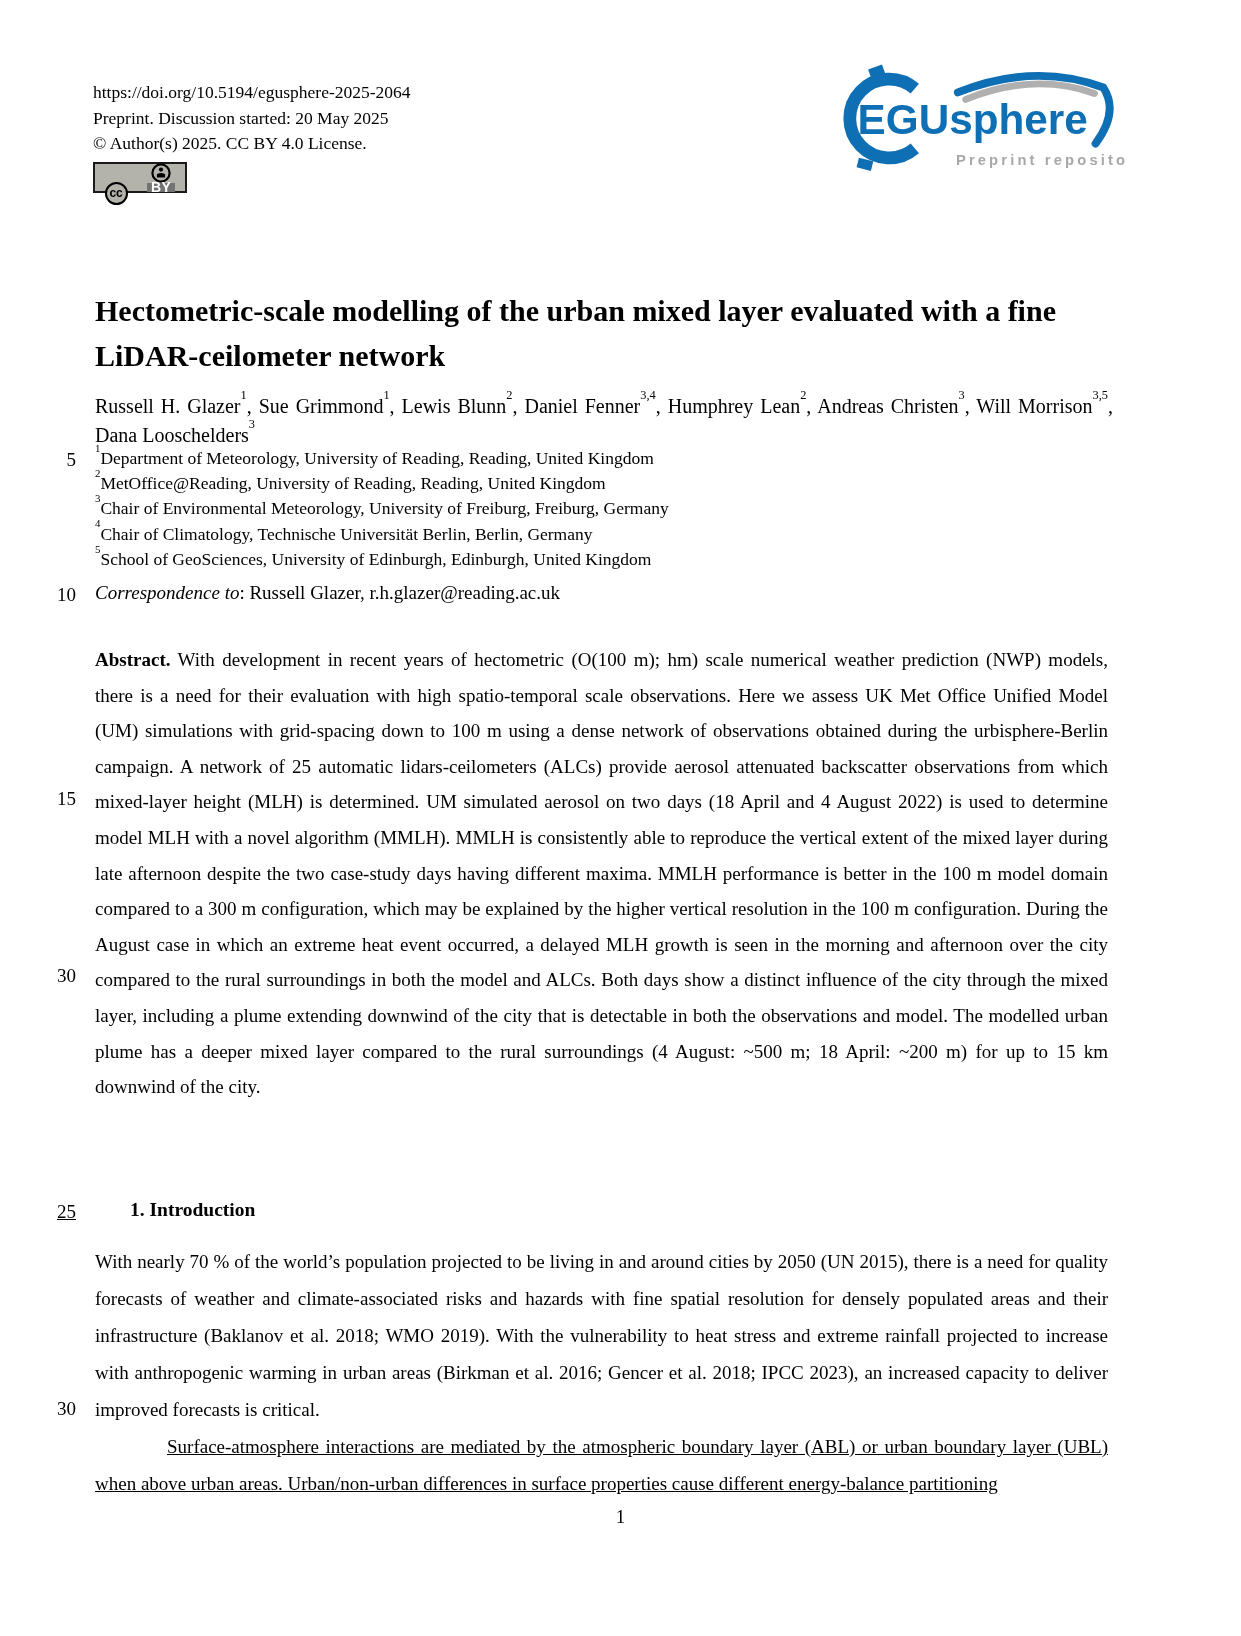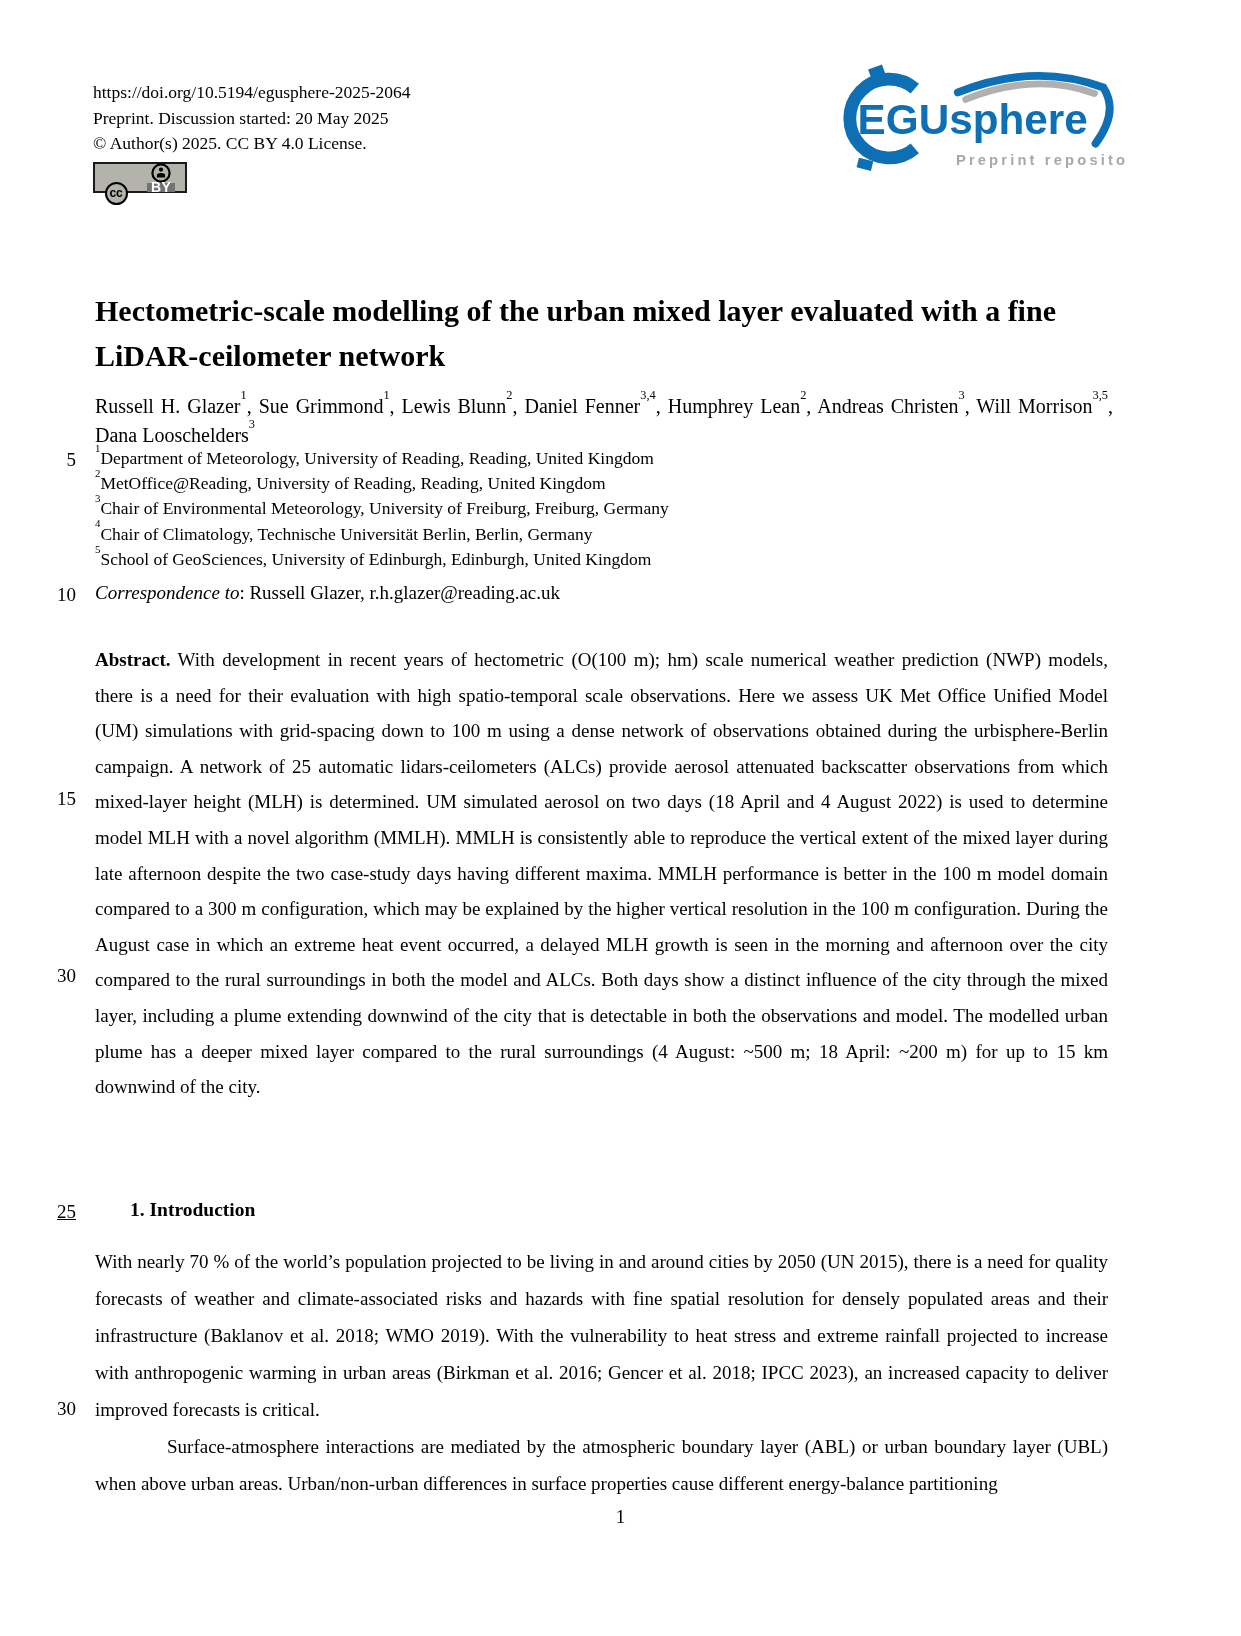"Surface-atmosphere interactions are" .intro-para2 { text-decoration: none -> underline }
